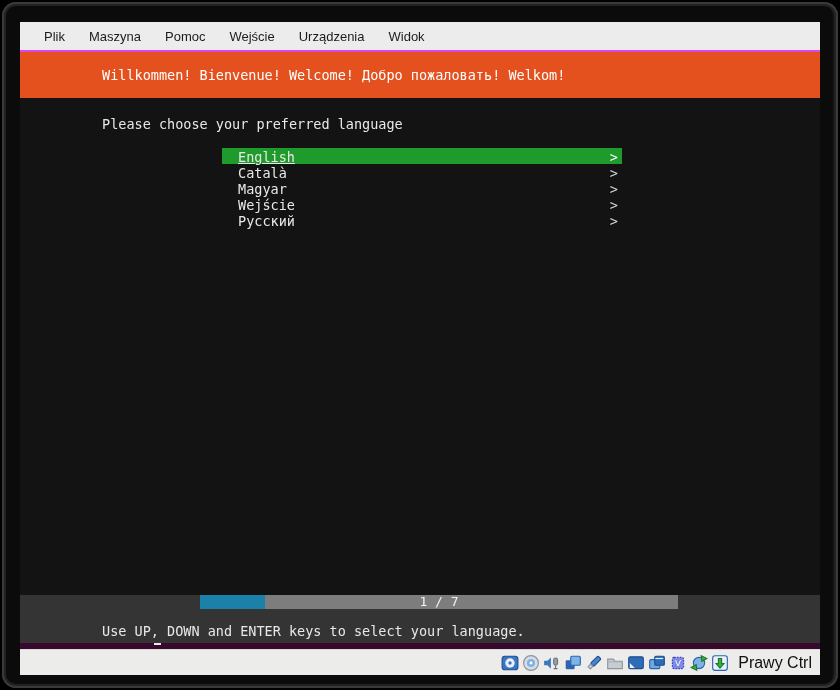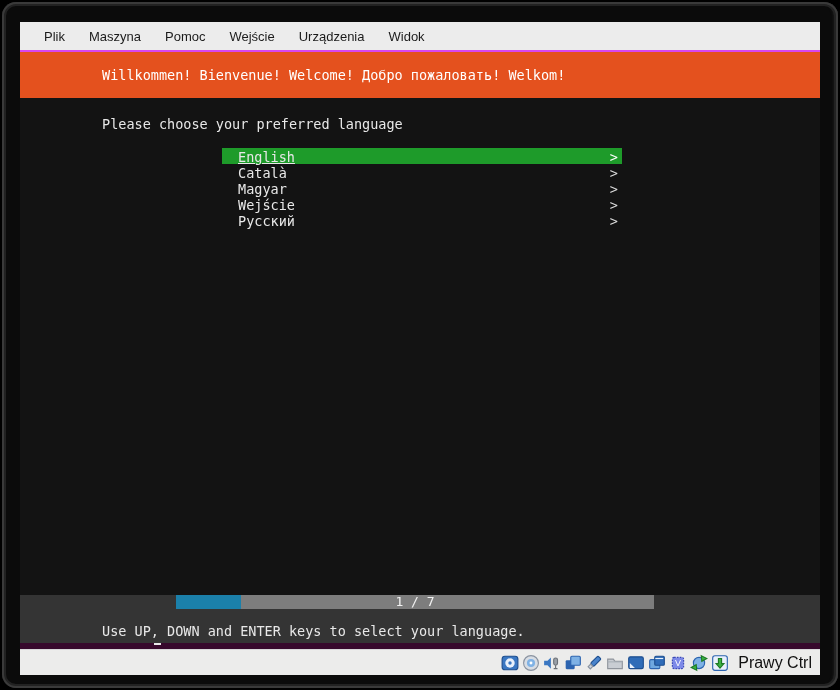"1 / 7" .progress-track { left: 156px -> 180px }
